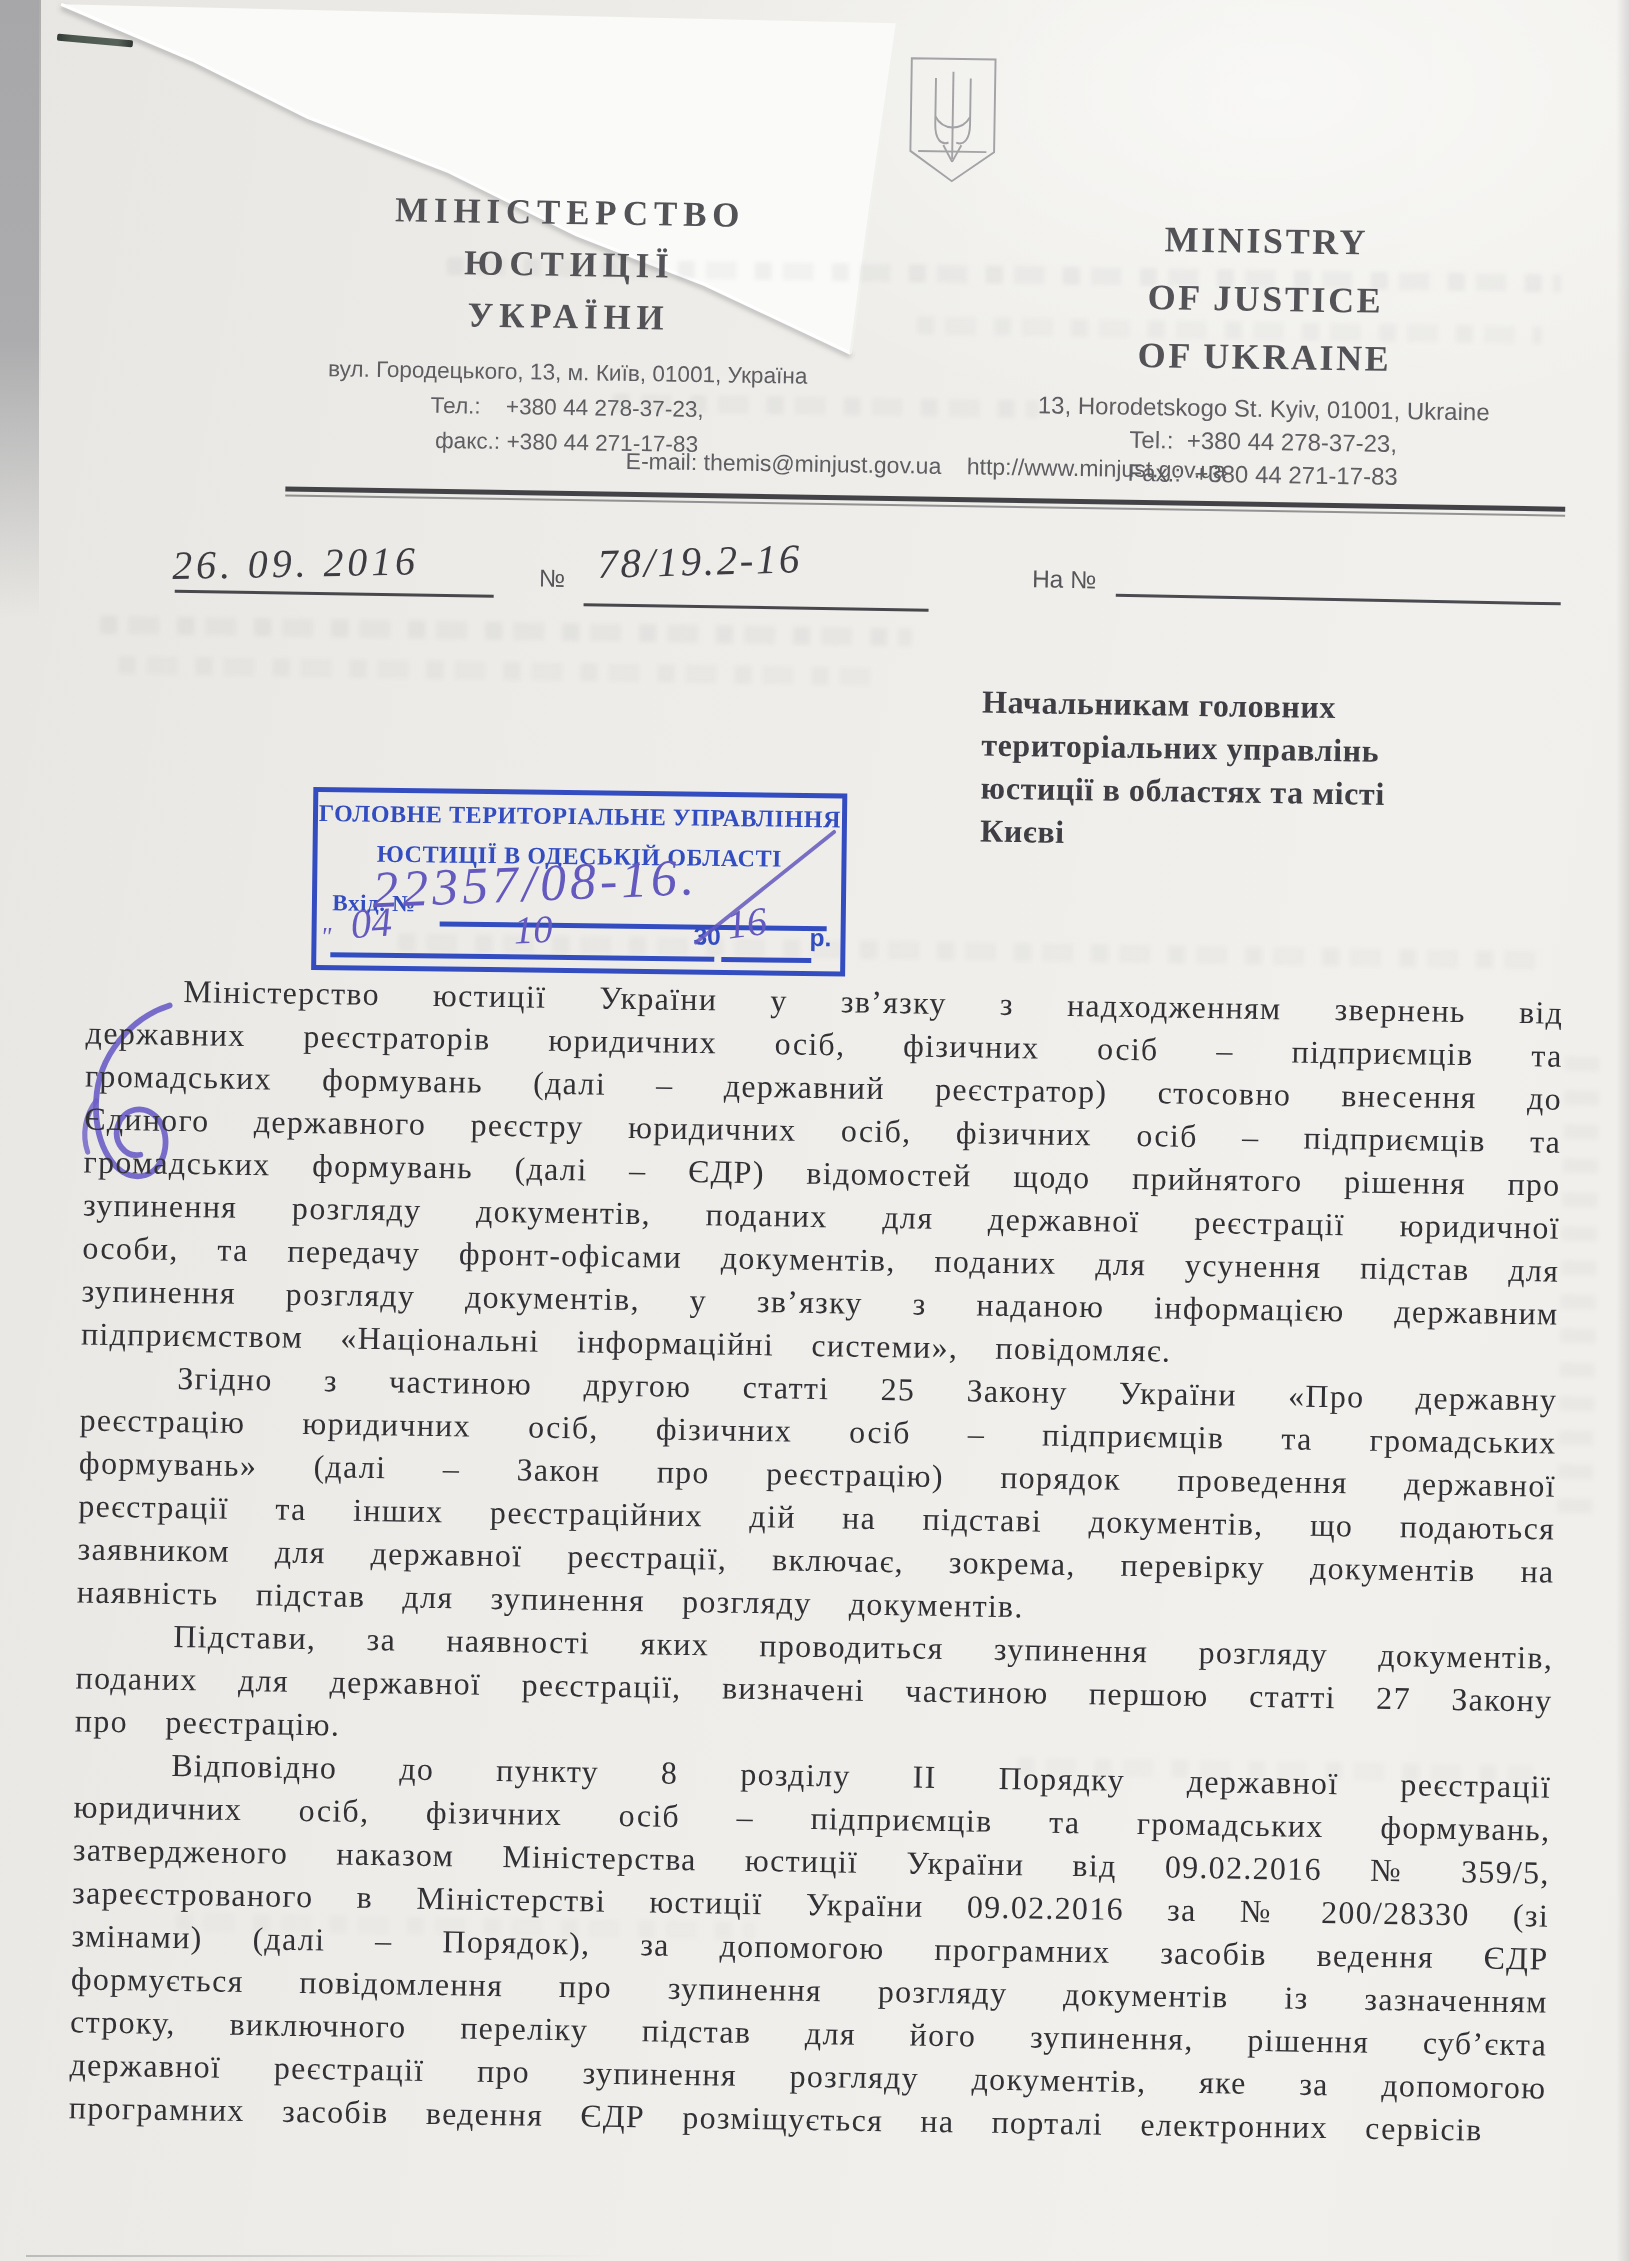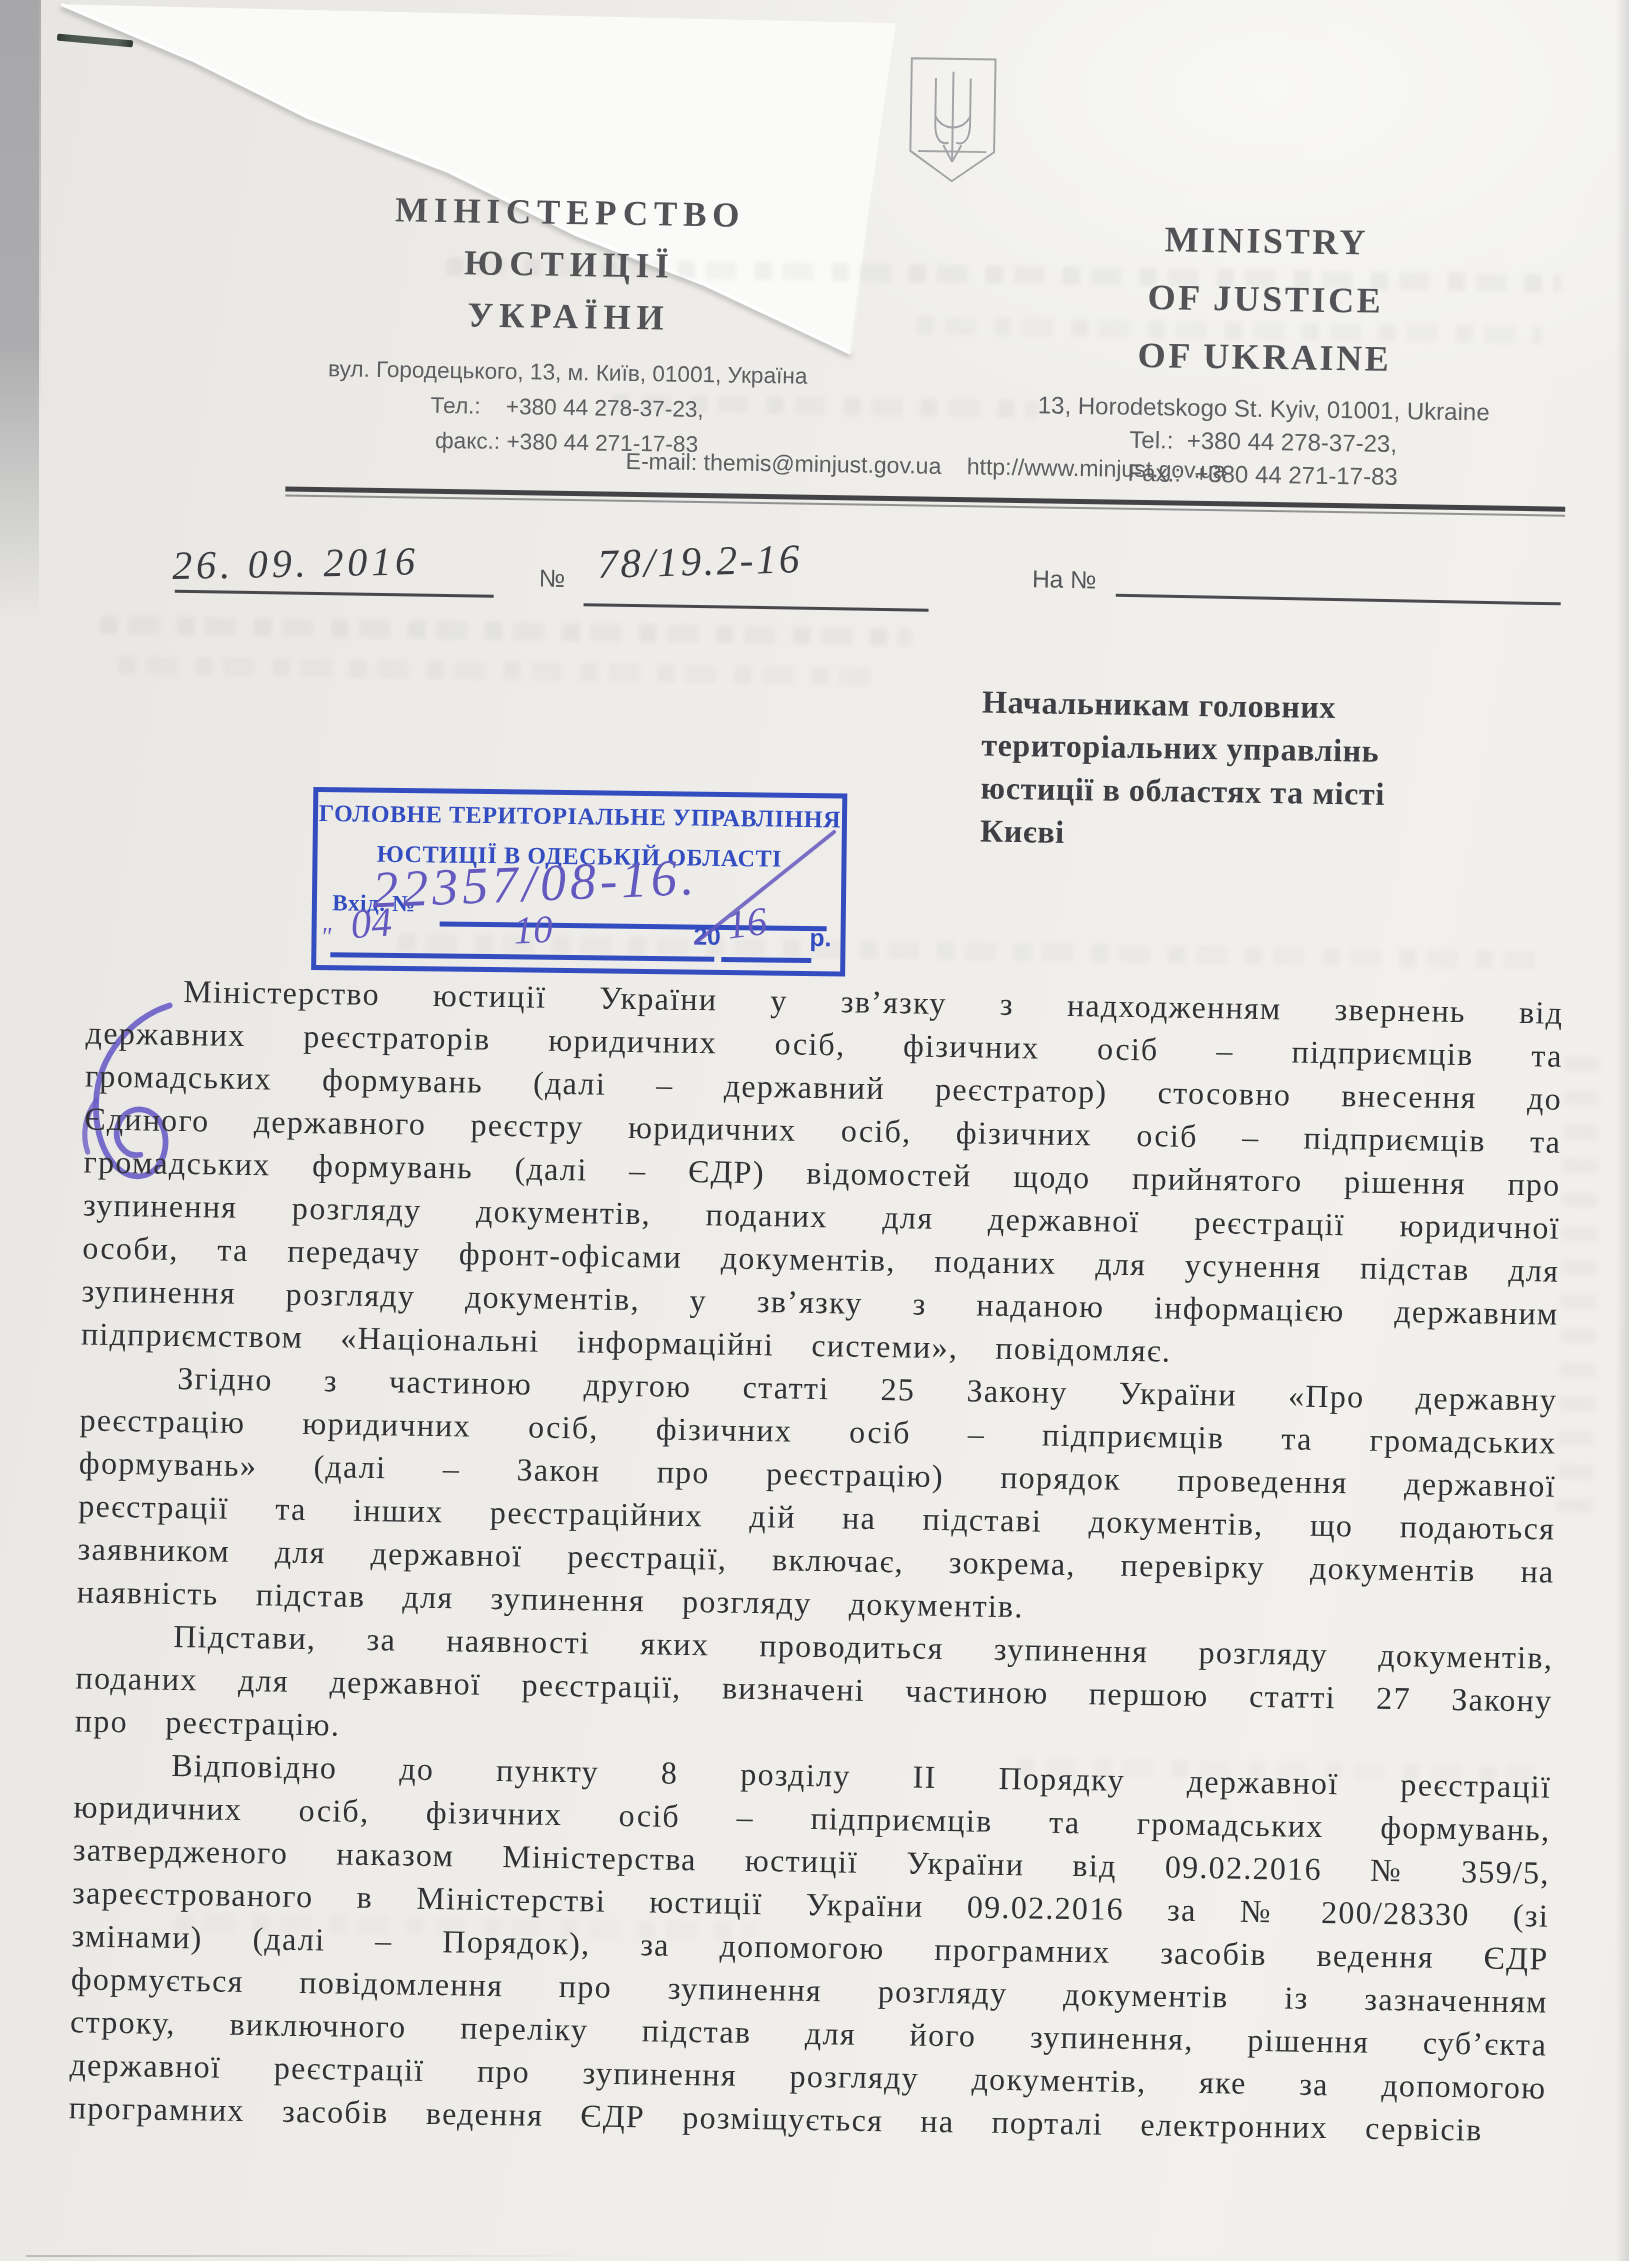"20" div.st-y20 { text: 20 -> 30 }
